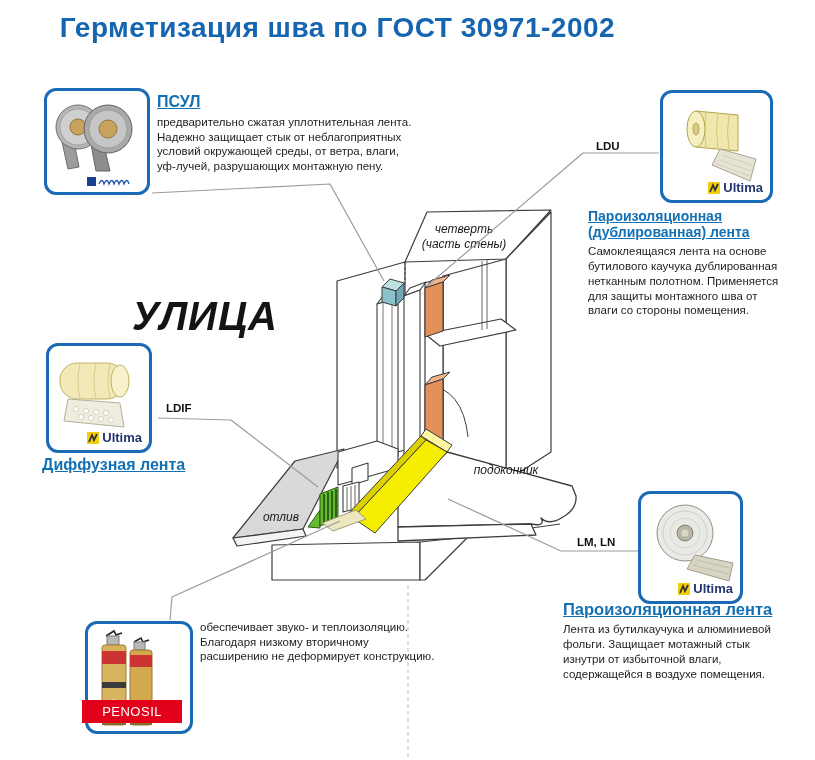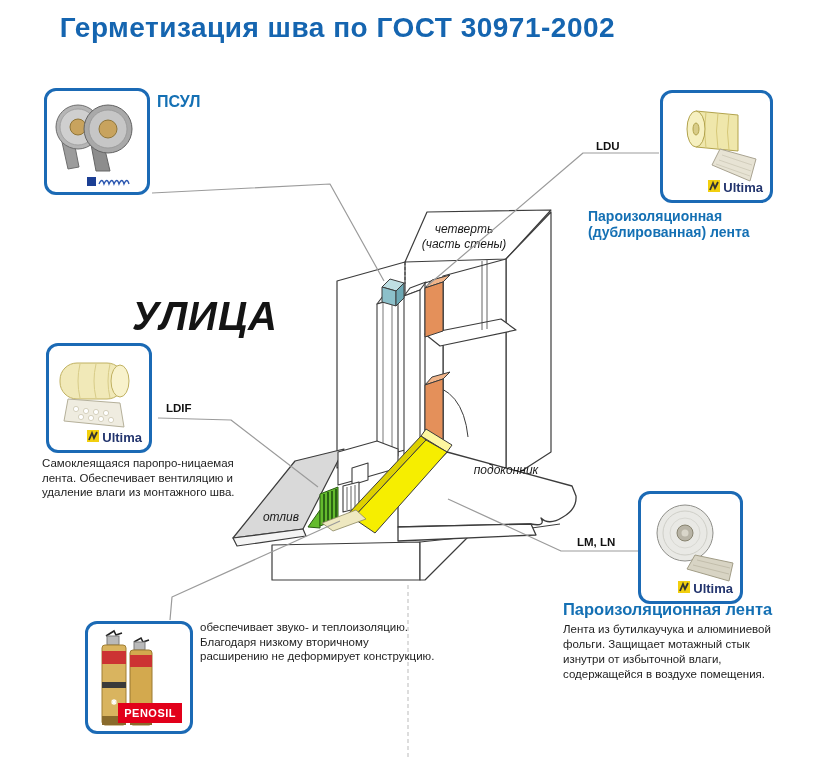"ПСУЛ" .callout h3 { text-decoration: none -> underline }
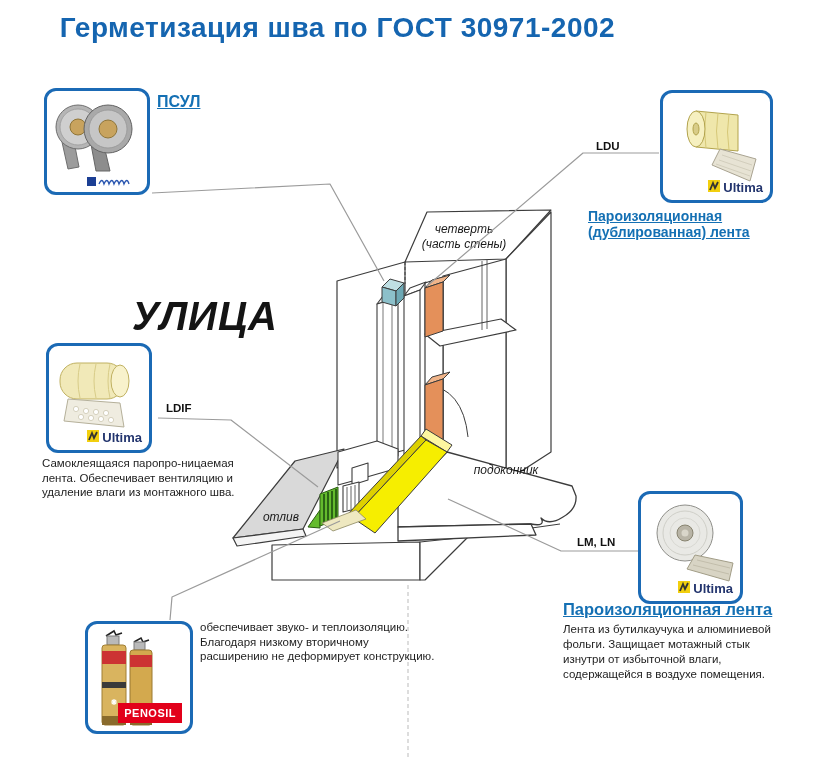"предварительно сжатая уплотнительная" p { html: none -> <p>предварительно сжатая уплотнительная лента. Надежно защищает стык от неблагоприятных условий окружающей среды, от ветра, влаги, уф-лучей, разрушающих монтажную пену.</p> }
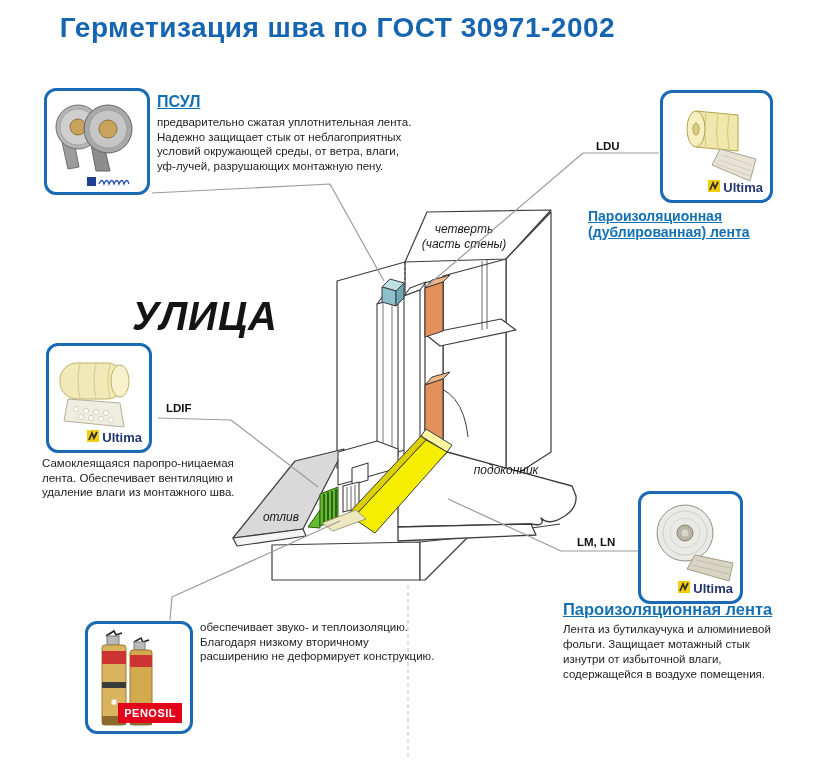"Ultima" .ultima { align-items: none -> center }
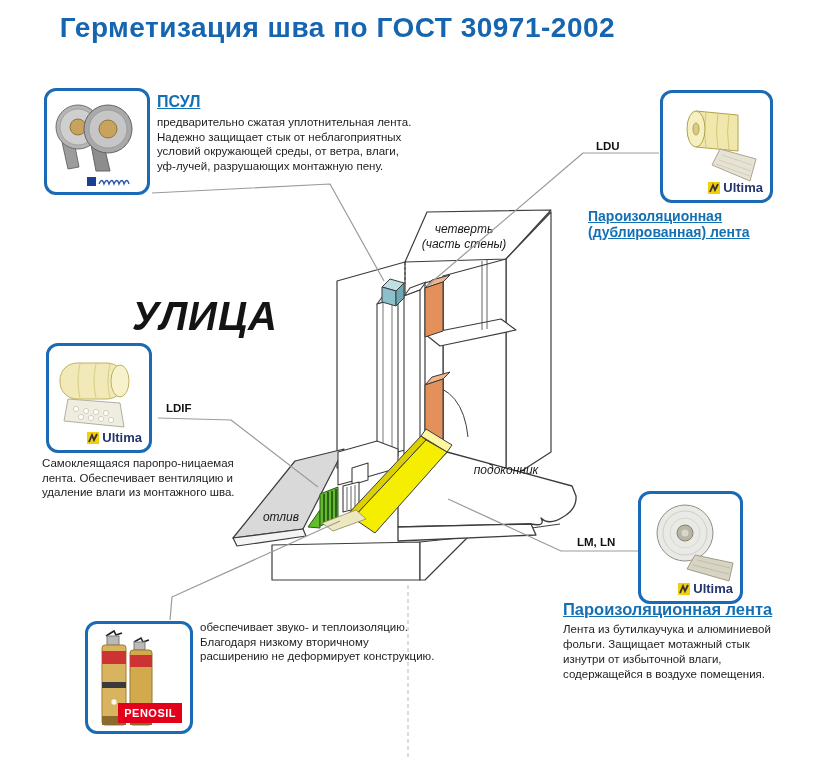"Самоклеящаяся лента на основе бутилового" p { html: none -> <p>Самоклеящаяся лента на основе бутилового каучука дублированная нетканным полотном. Применяется для защиты монтажного шва от влаги со стороны помещения.</p> }
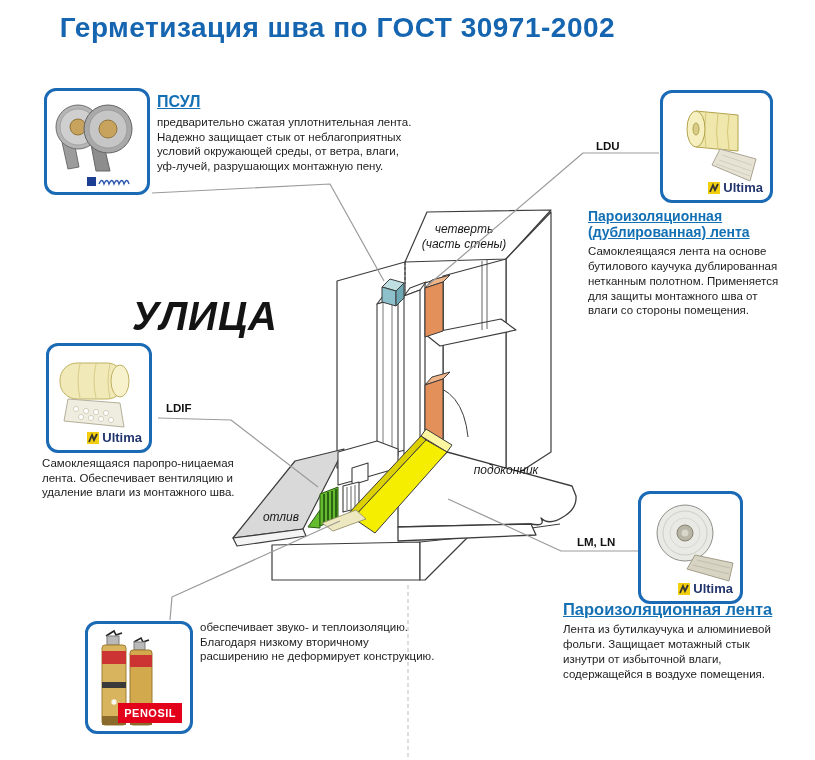"Диффузная лента" h3 { html: none -> <h3>Диффузная лента</h3> }
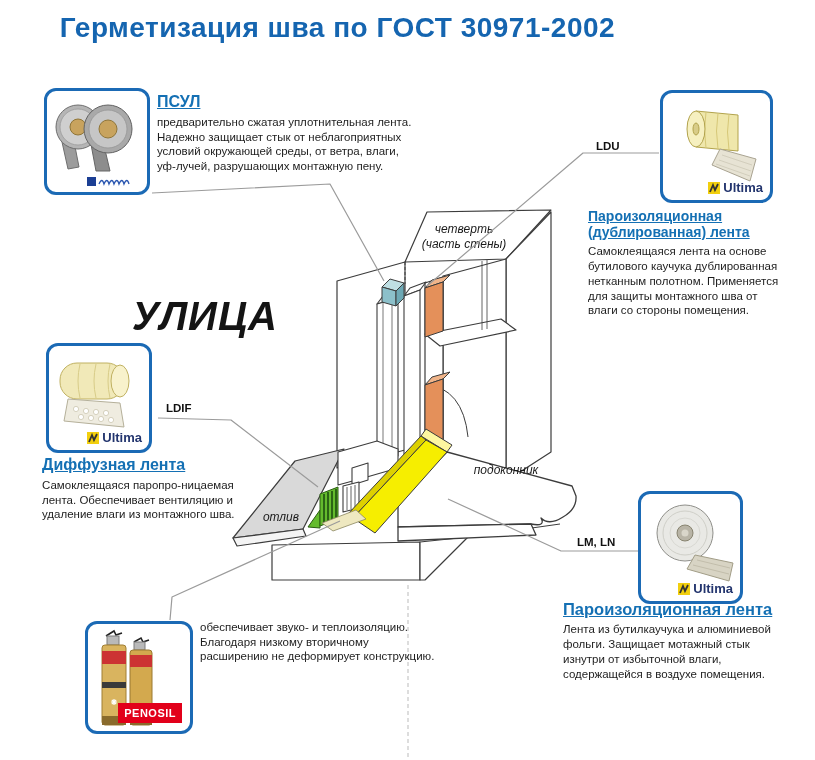"Самоклеящаяся паропро-ницаемая лента." p { html: <p>Самоклеящаяся паропро-ницаемая лента. Обеспечивает вентиляцию и удаление влаги из монтажного шва.</p> -> none }
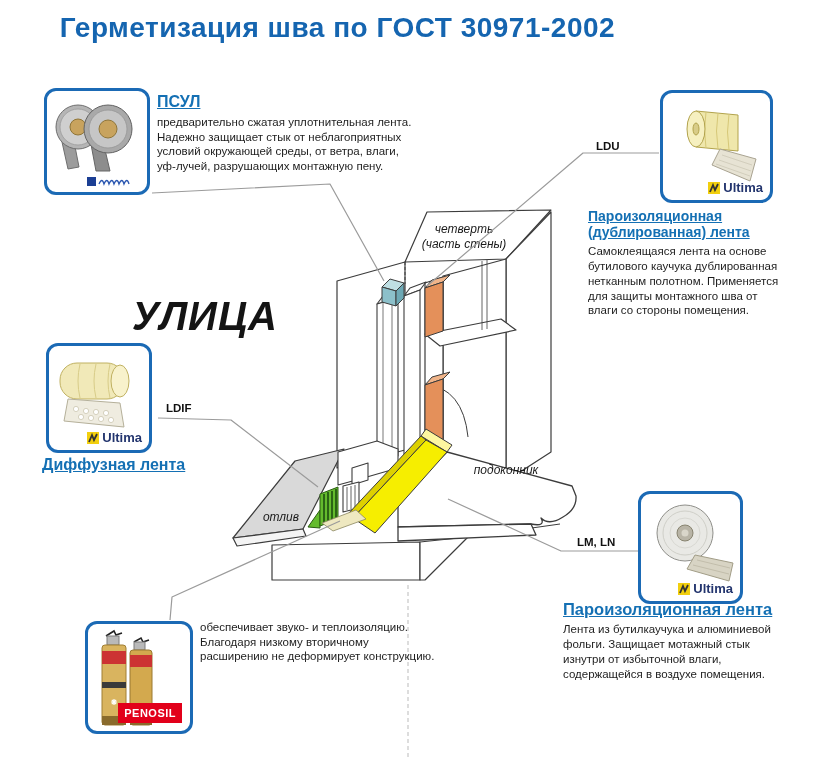"PENOSIL" .penosil-badge { font-size: 11px -> 13px; font-weight: bold -> normal; padding: 4px 6px -> 4px 20px }
